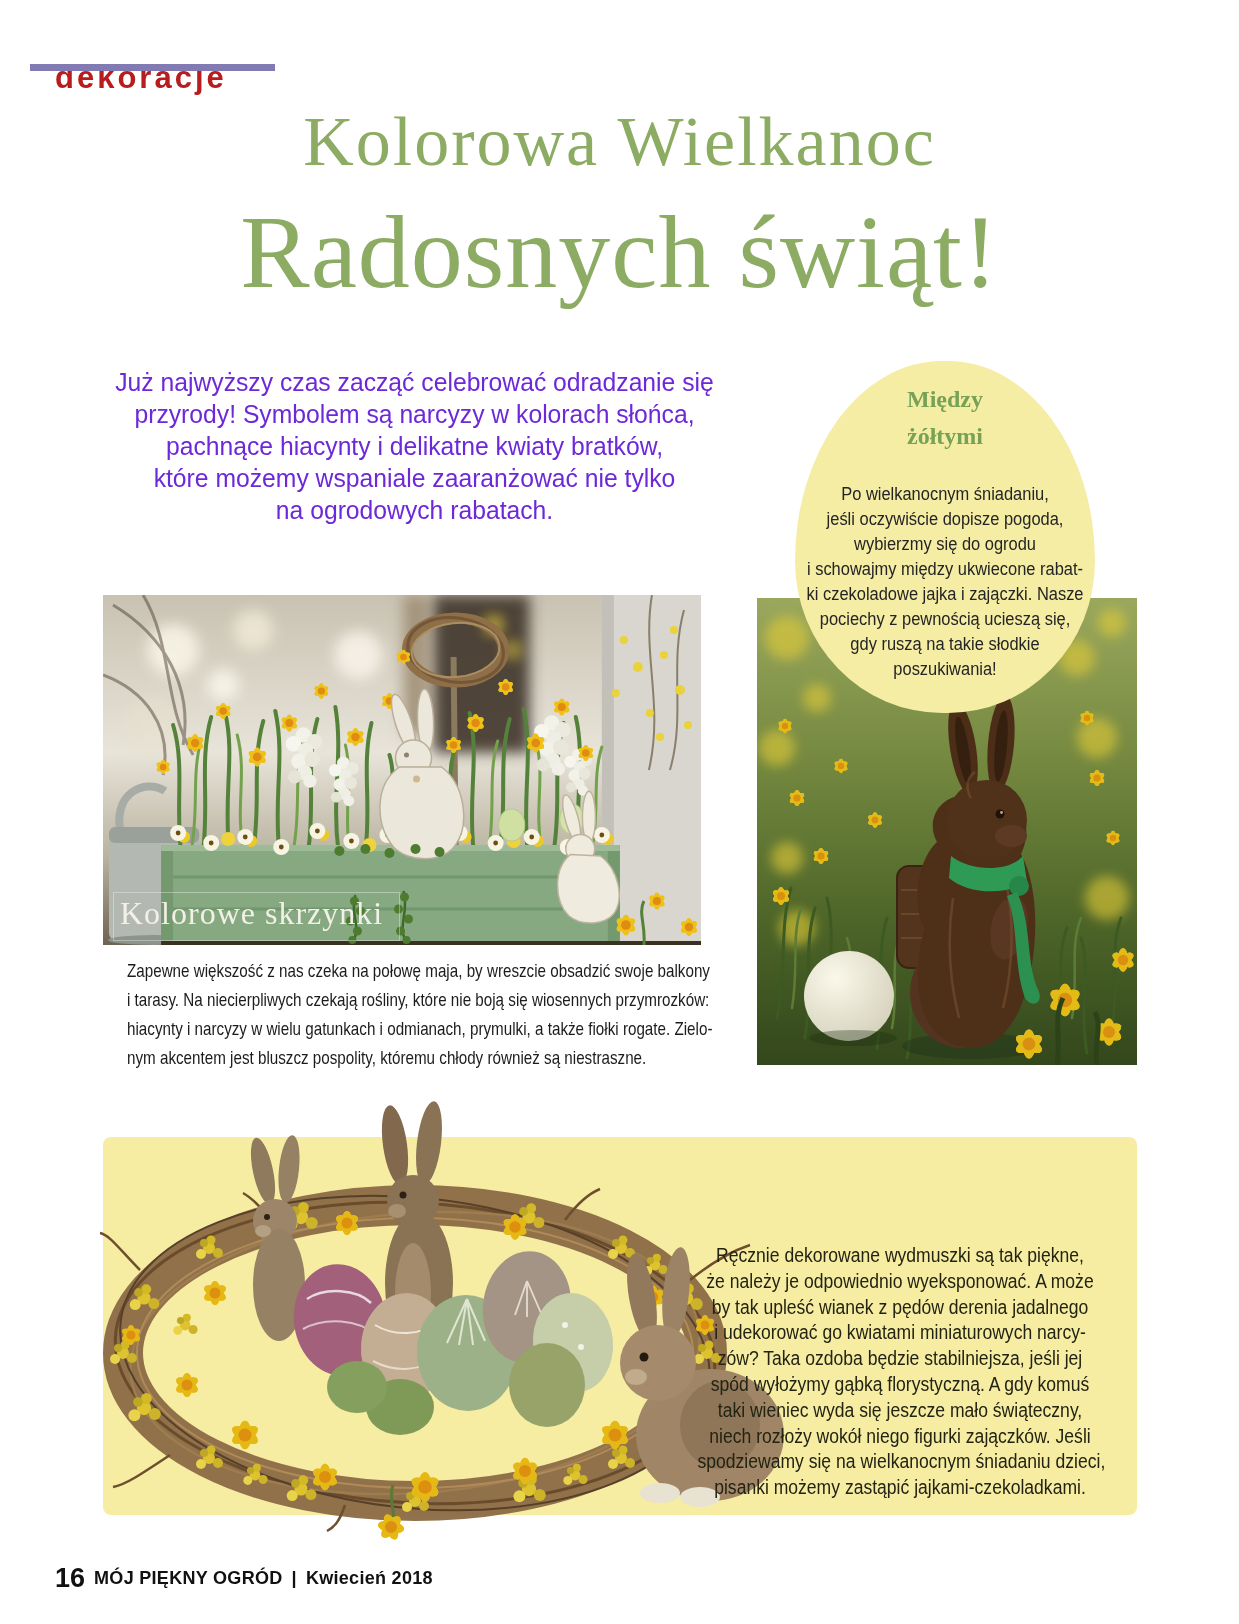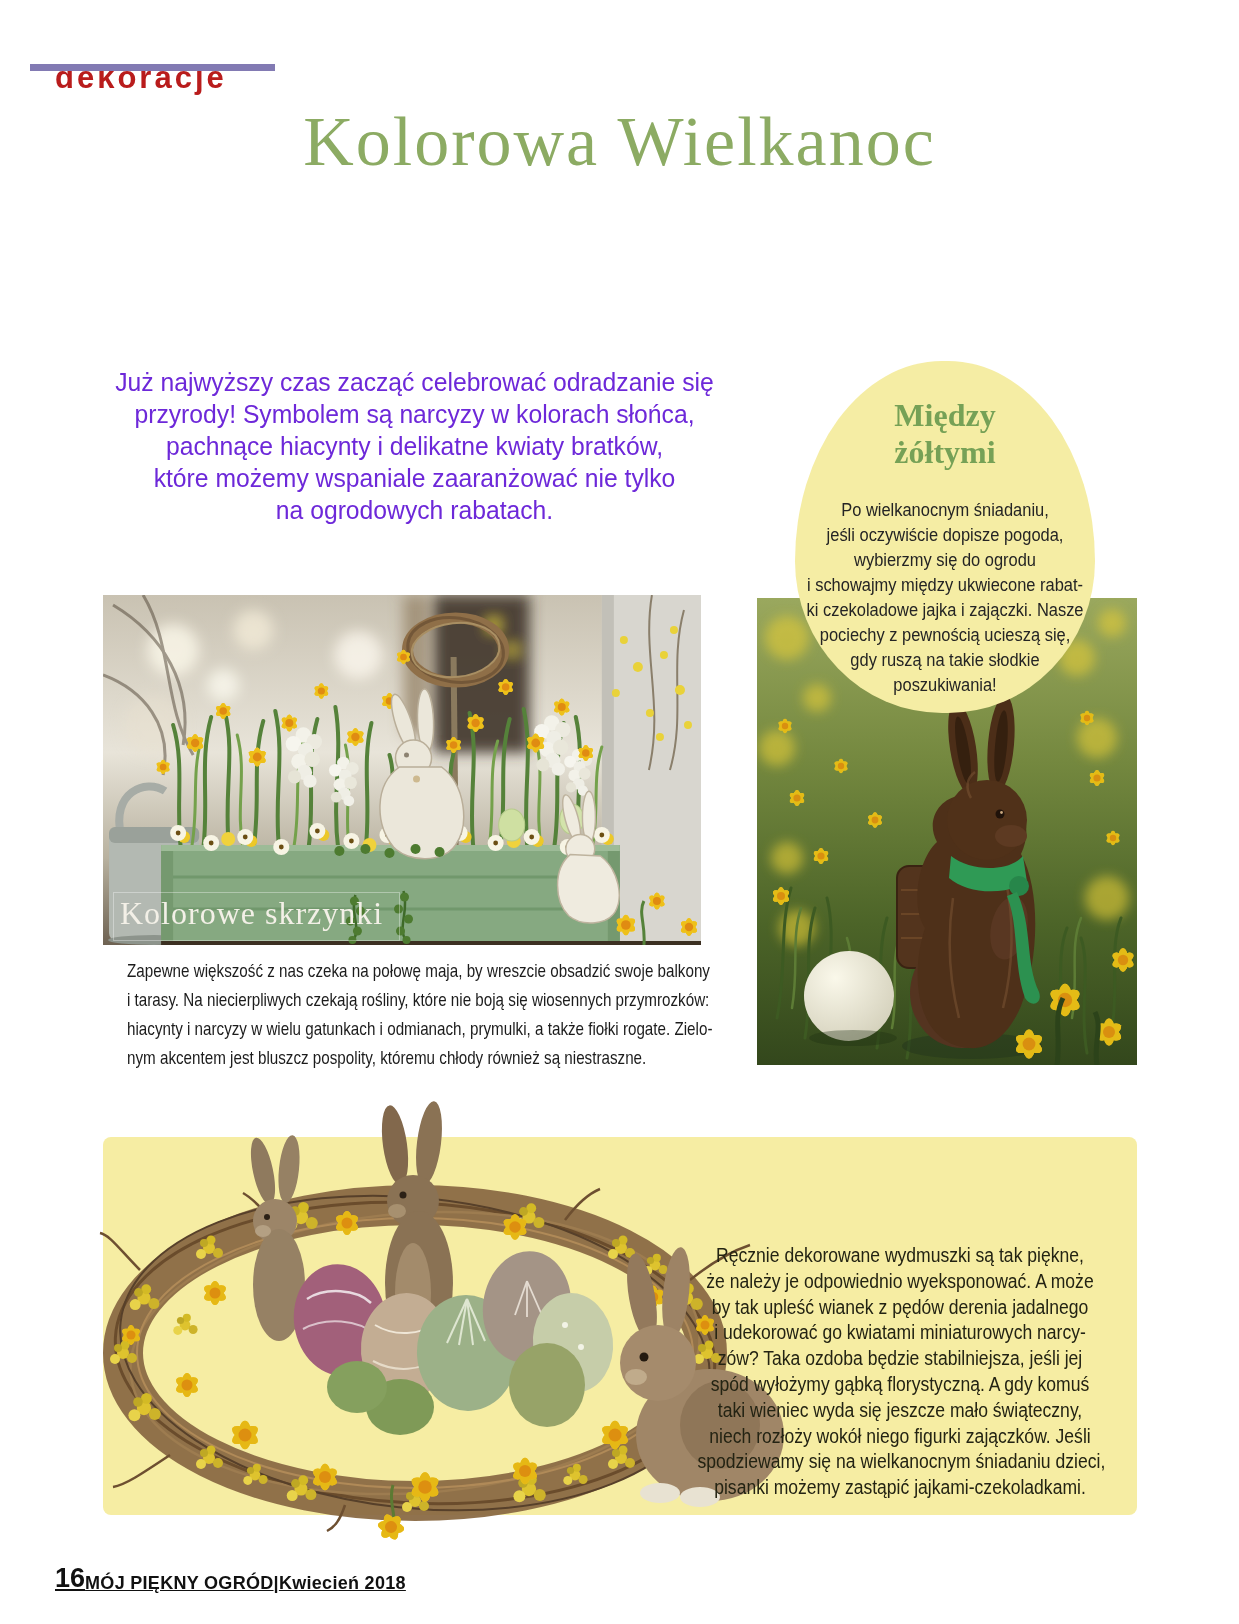"Radosnych świąt!" div.title-large { html: none -> <div>Radosnych świąt!</div> }
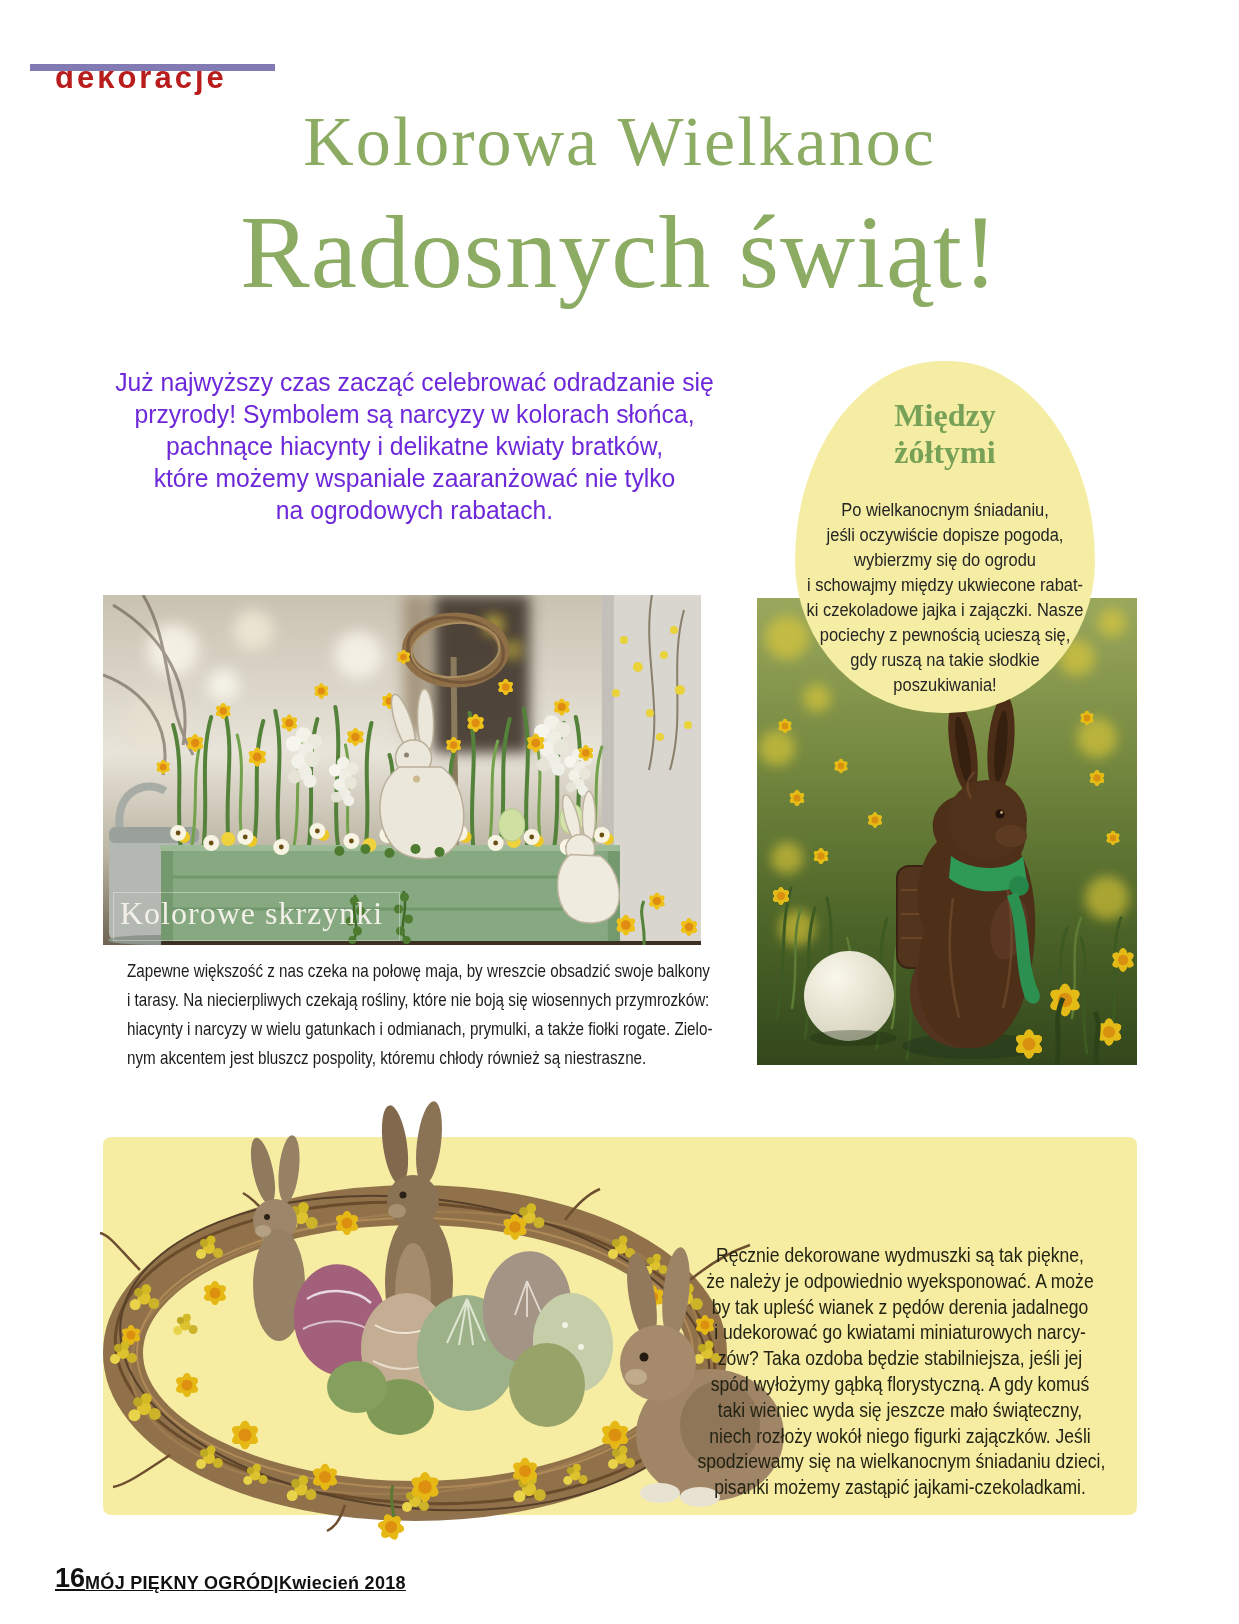"Między" .egg-title { font-size: 32px -> 24px; margin-top: 36px -> 20px }
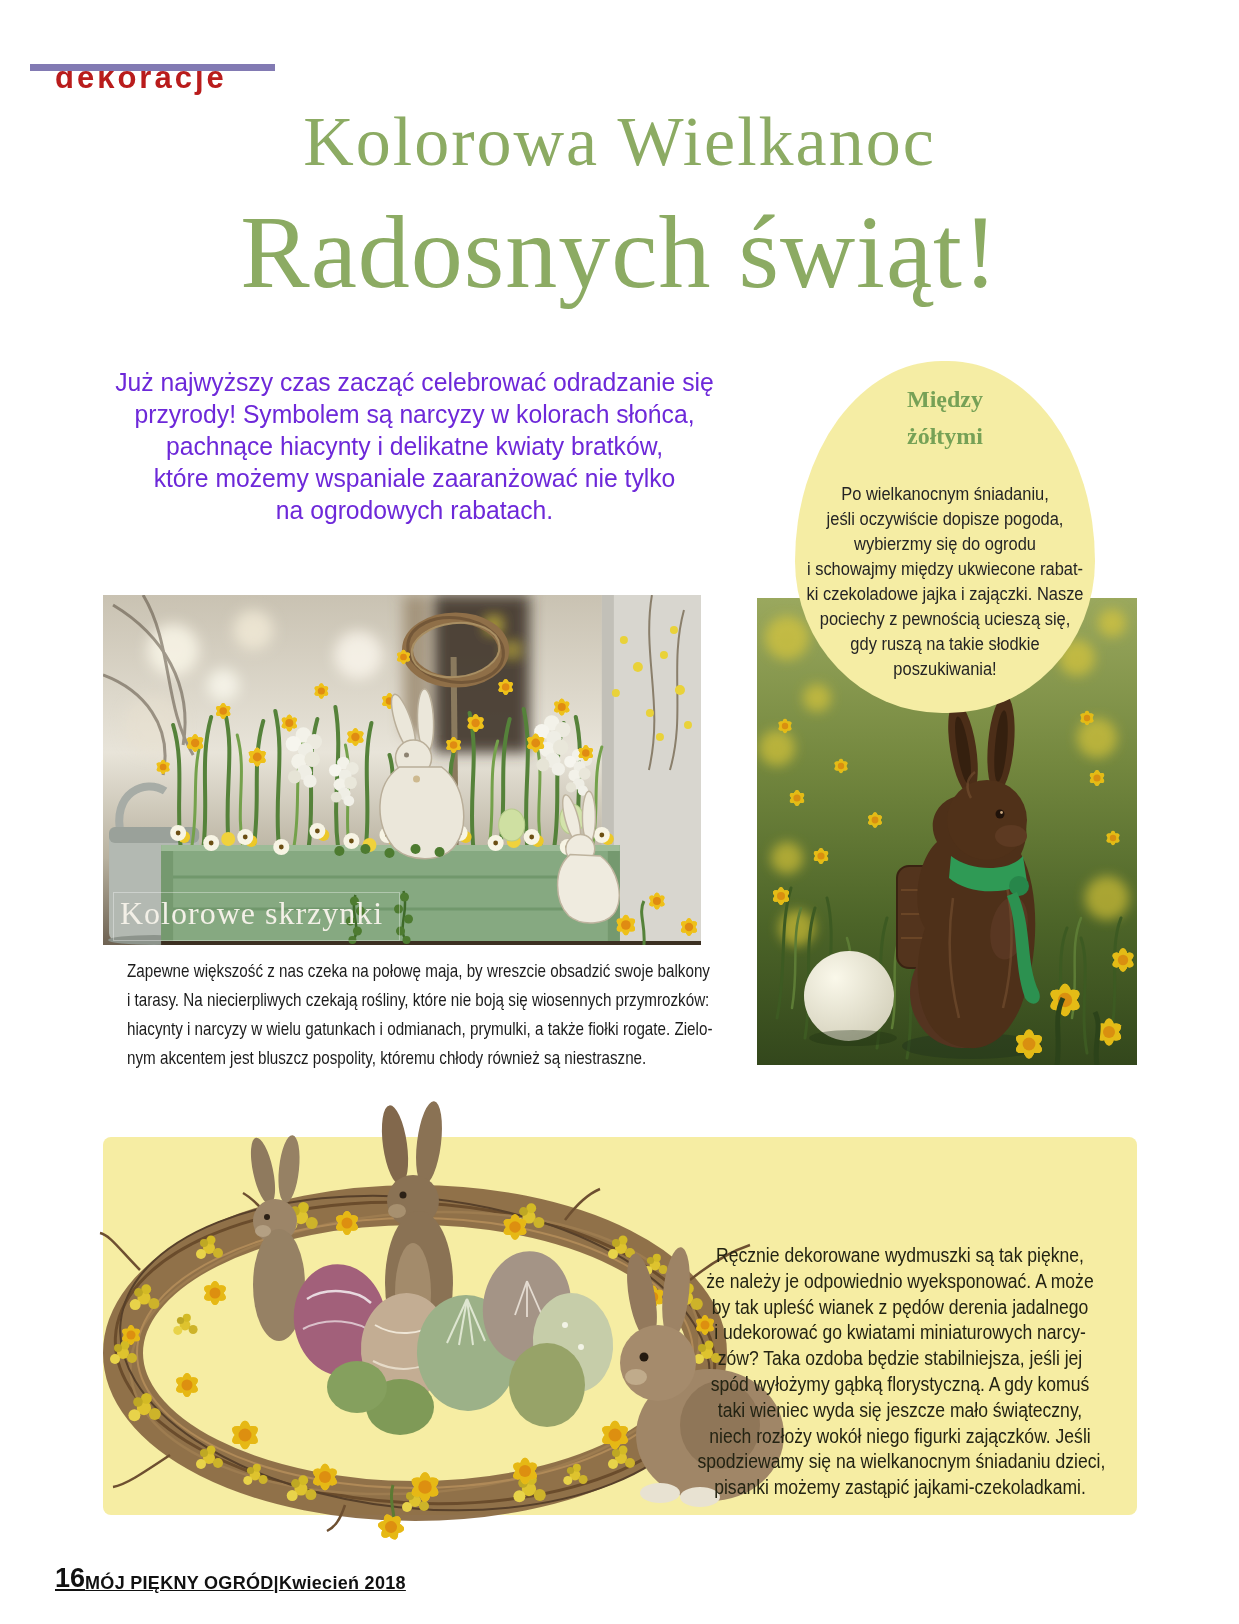"16" .footer { align-items: flex-end -> center; gap: none -> 9px; text-decoration: underline -> none }
